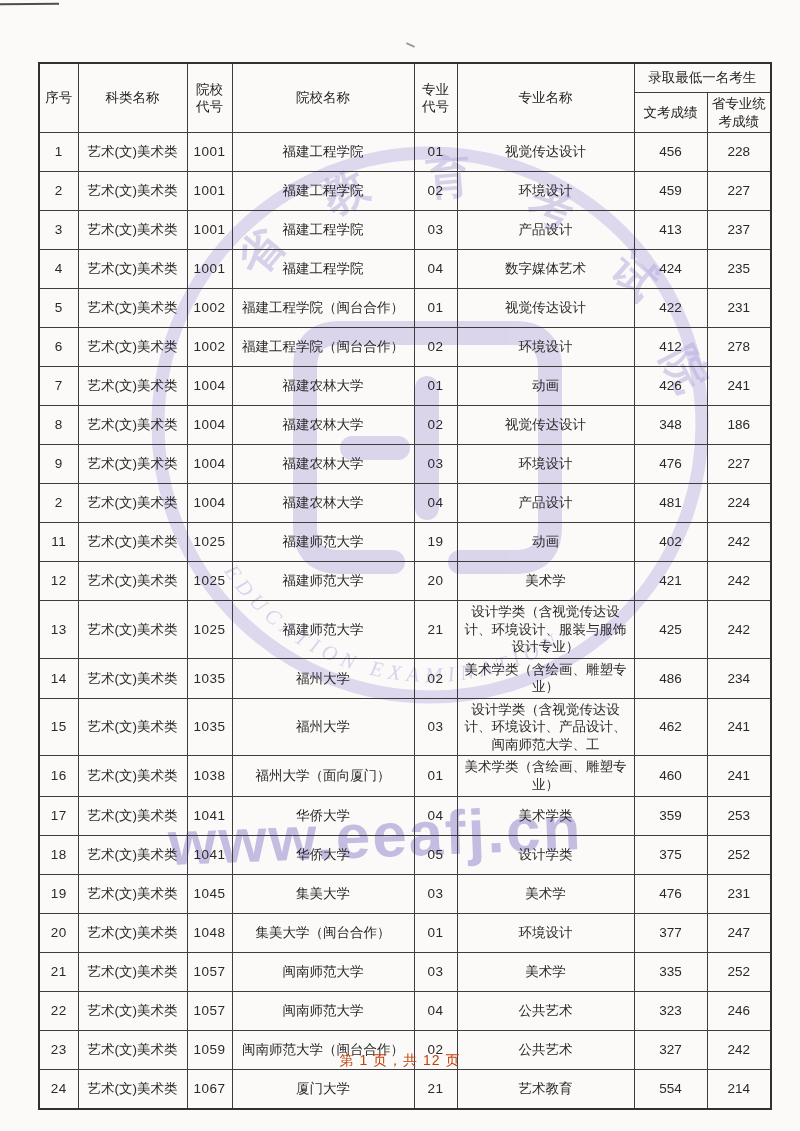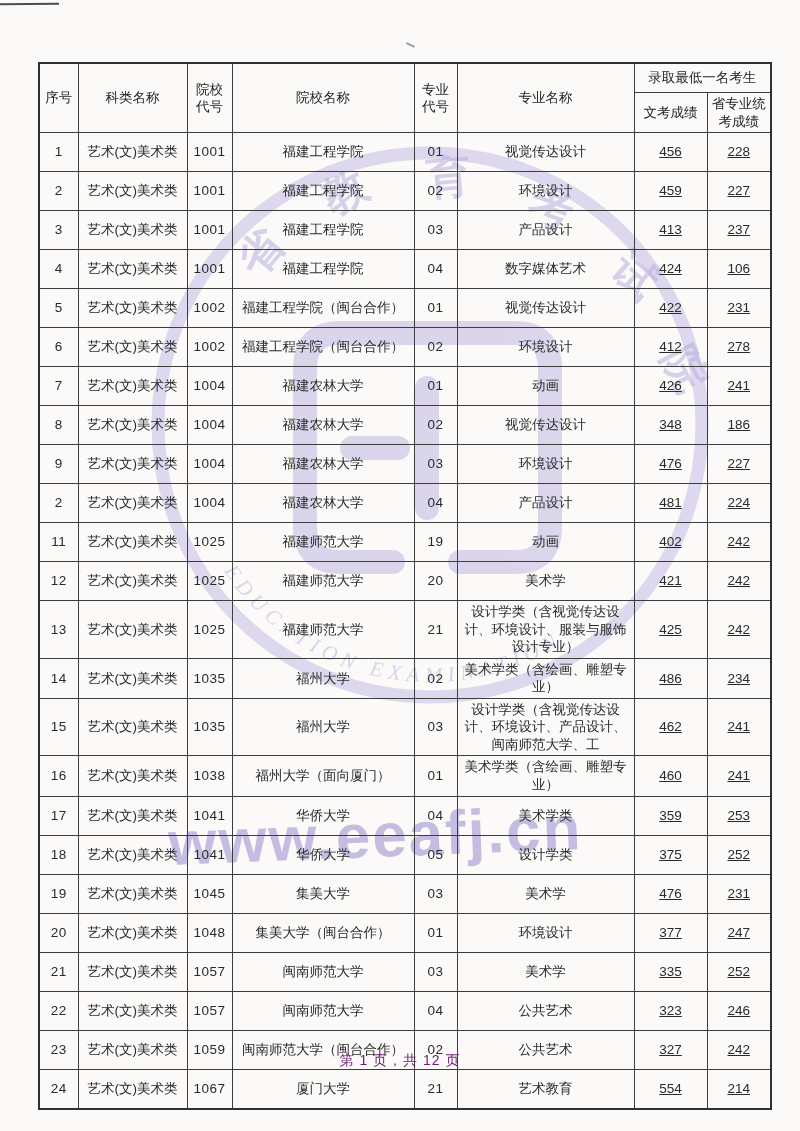"456" td.c-wk,td.c-tk { text-decoration: underline -> none }
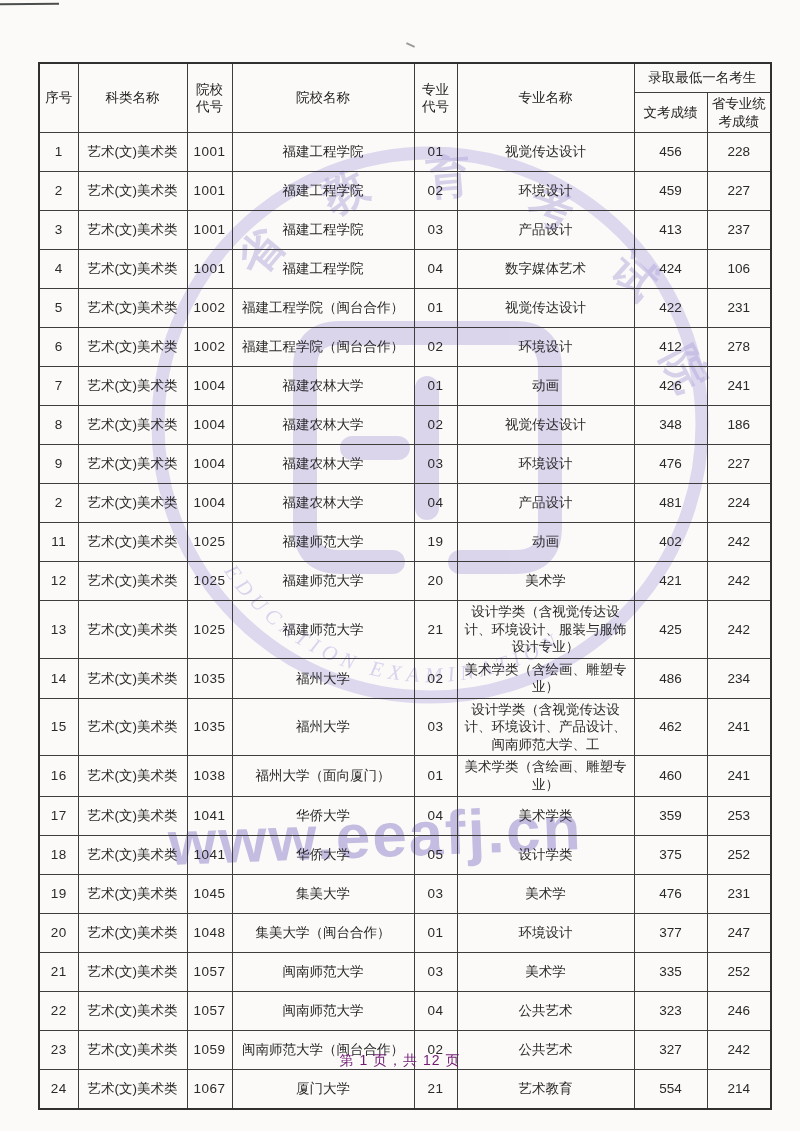"106" td.c-tk { text: 106 -> 235 }
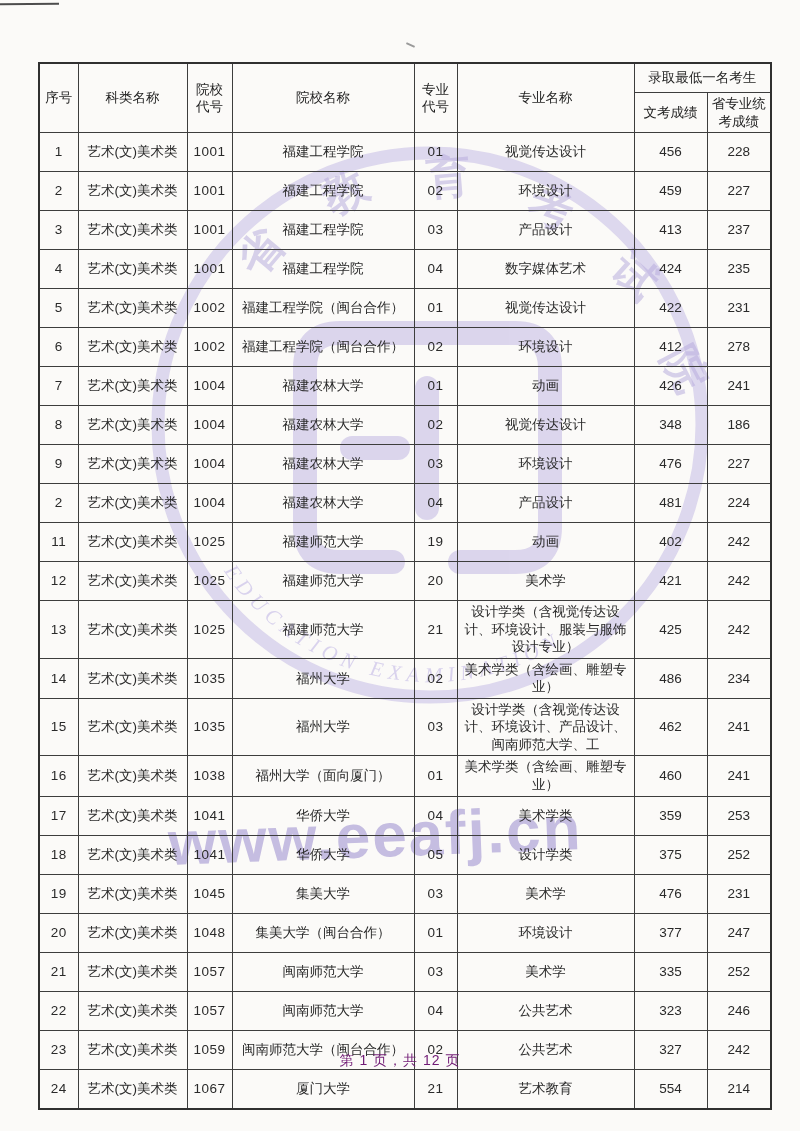"第 1 页，共 12 页" .footer { color: #701a75 -> #c2410c }
